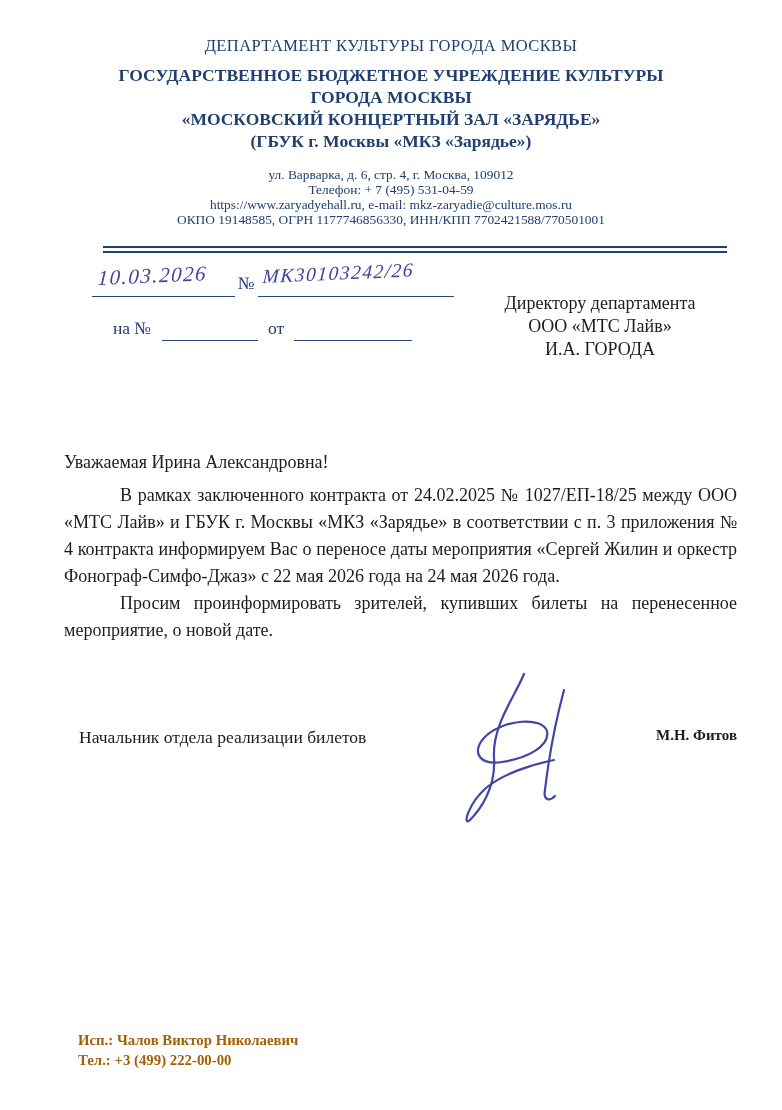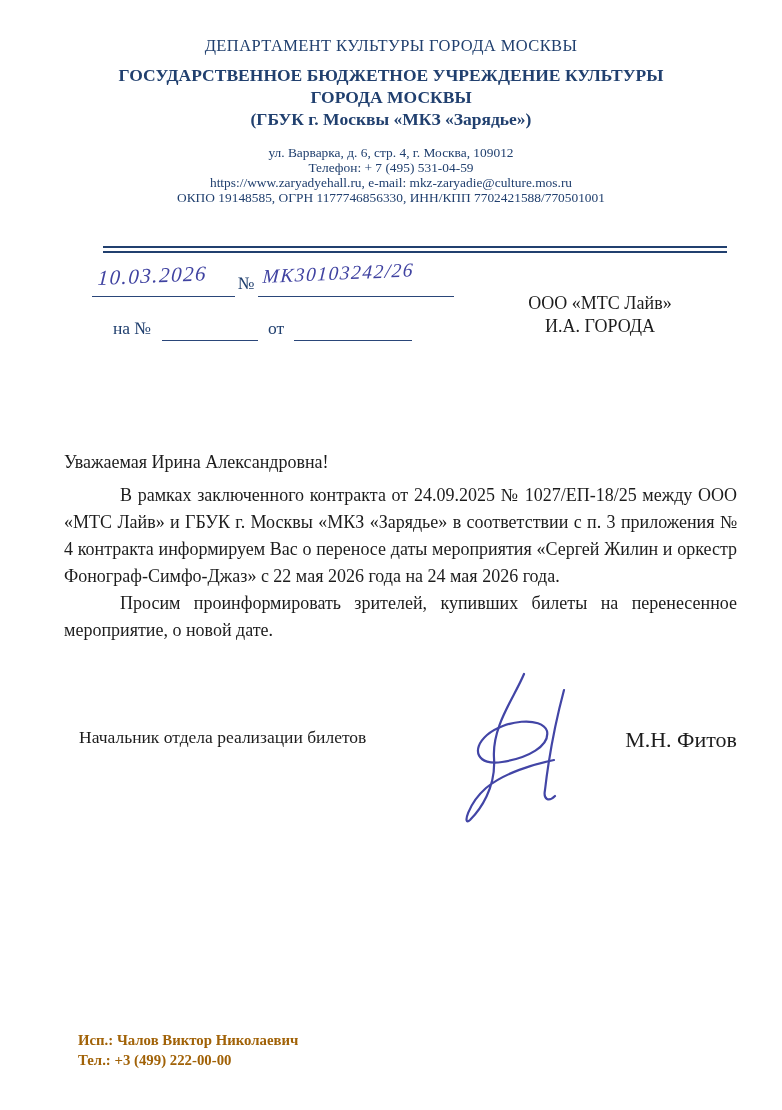"«МОСКОВСКИЙ КОНЦЕРТНЫЙ ЗАЛ «ЗАРЯДЬЕ»" div { html: none -> <div>«МОСКОВСКИЙ КОНЦЕРТНЫЙ ЗАЛ «ЗАРЯДЬЕ»</div> }
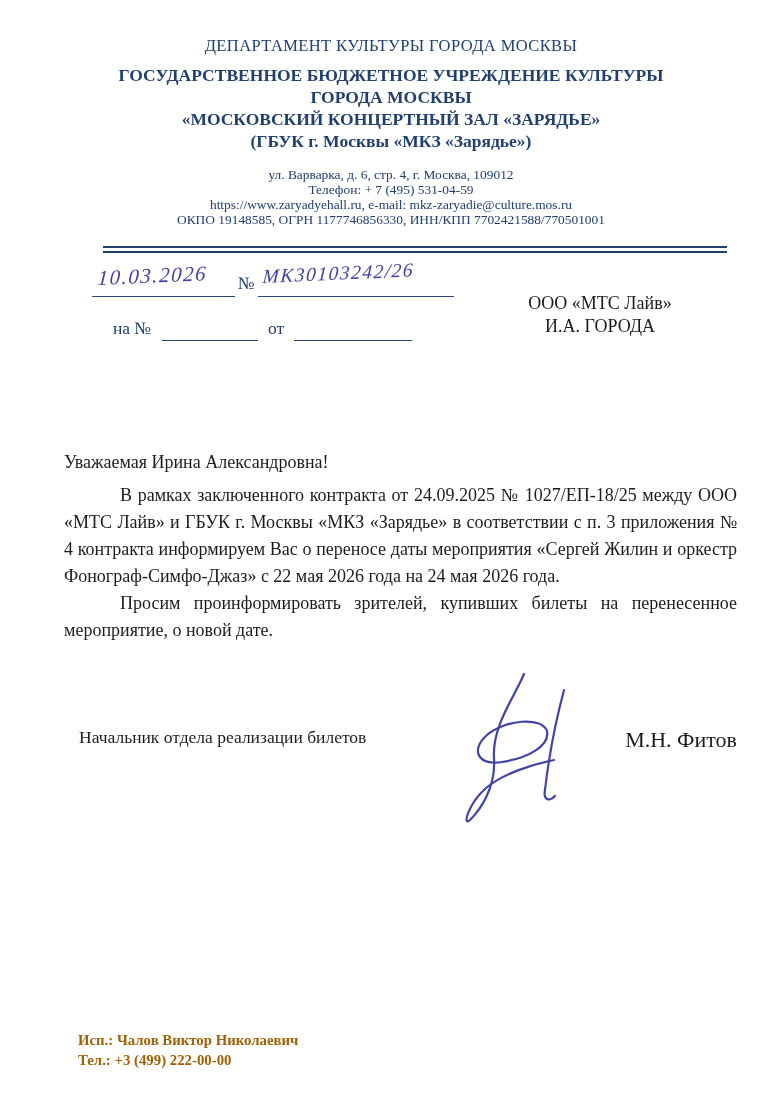"Директору департамента" div { html: none -> <div>Директору департамента</div> }
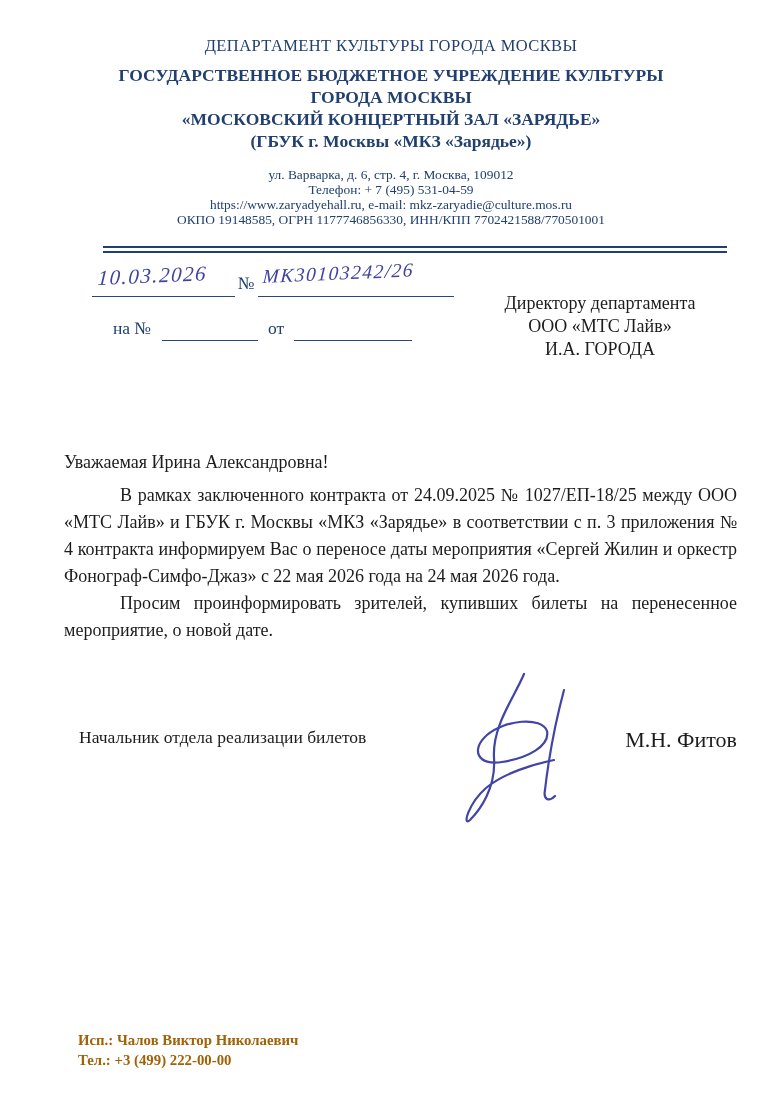"В рамках заключенного контракта от" p { text: 24.09.2025 -> 24.02.2025 }
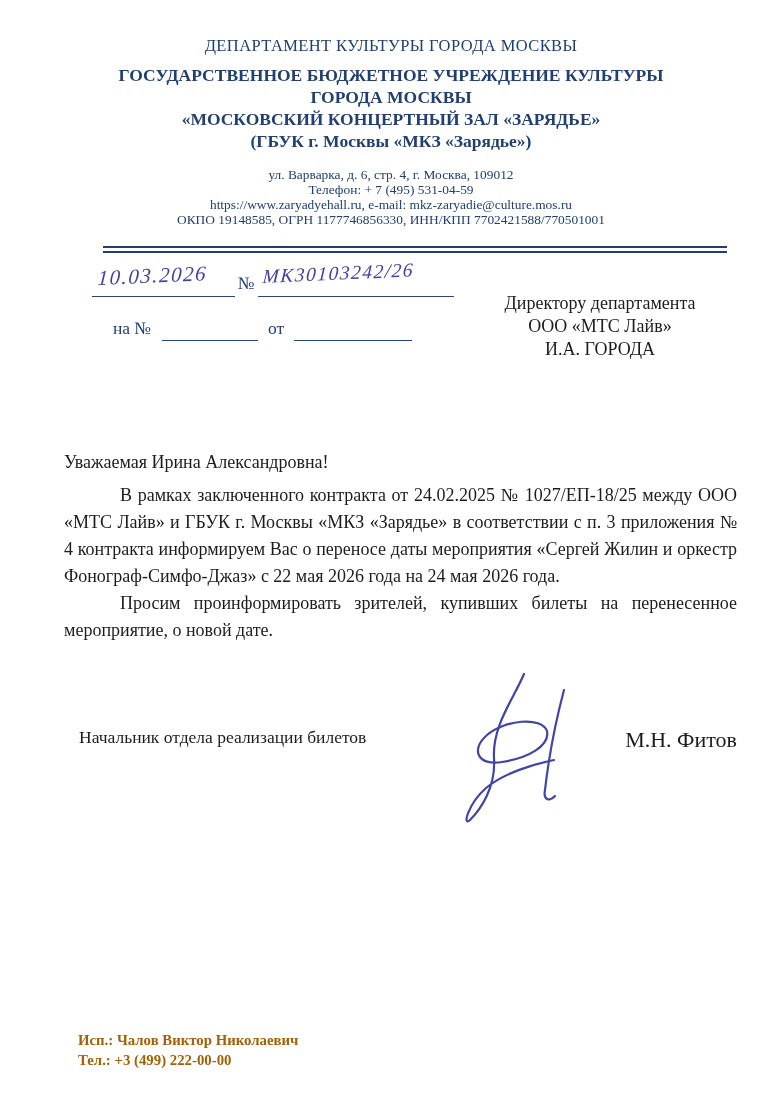"М.Н. Фитов" .sig-name { font-size: 22px -> 15px; font-weight: none -> bold }
